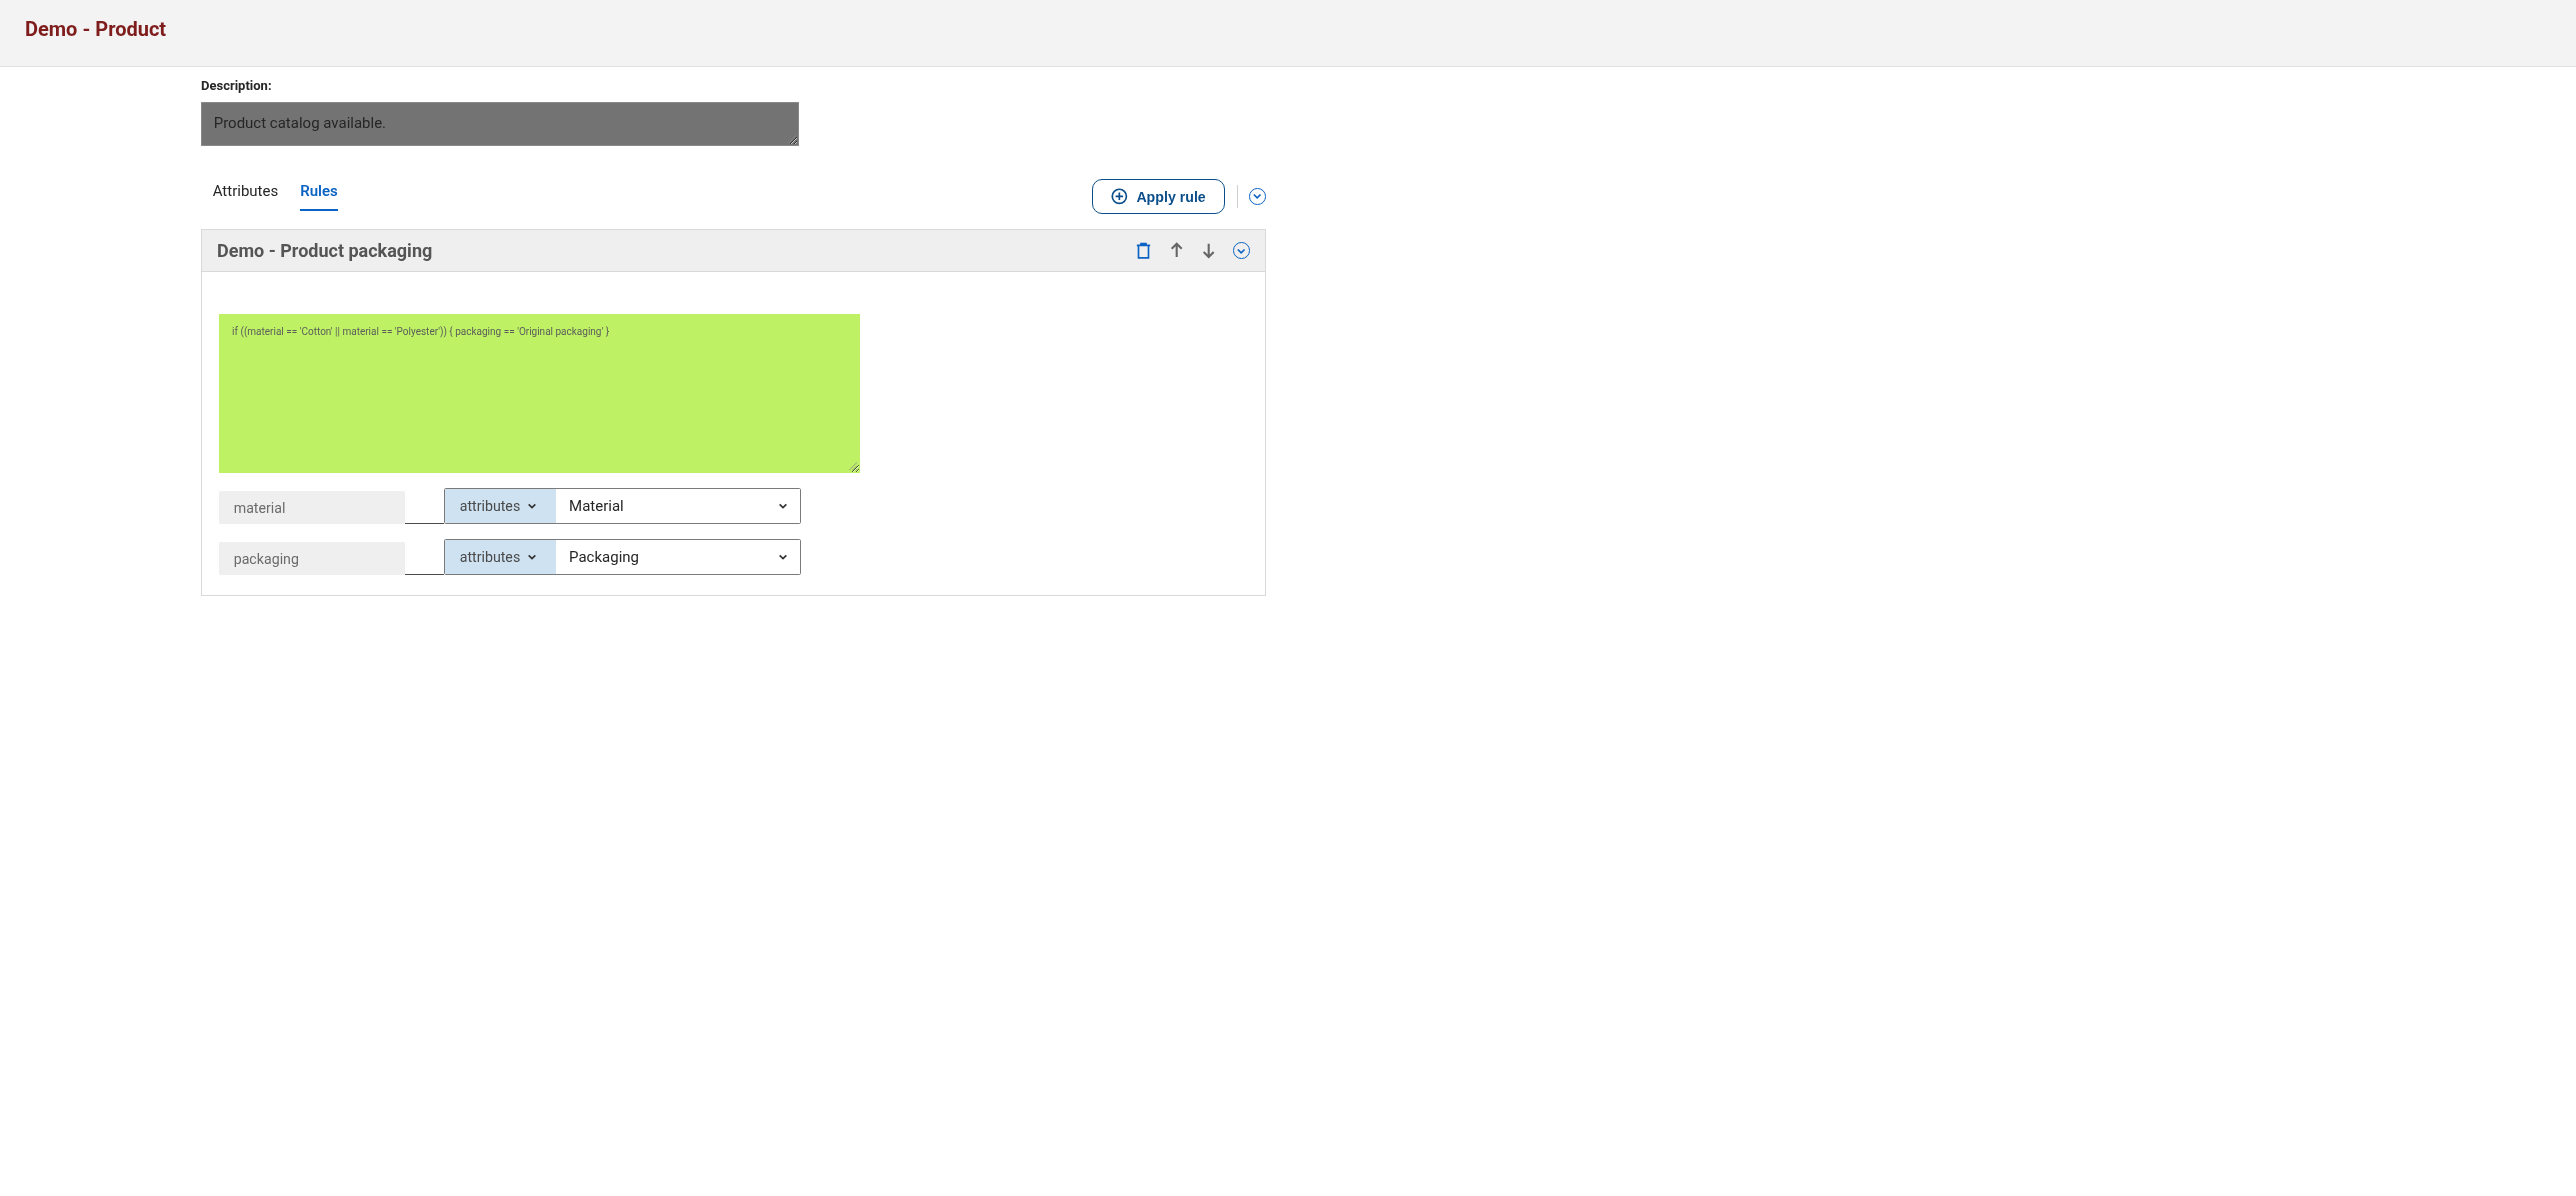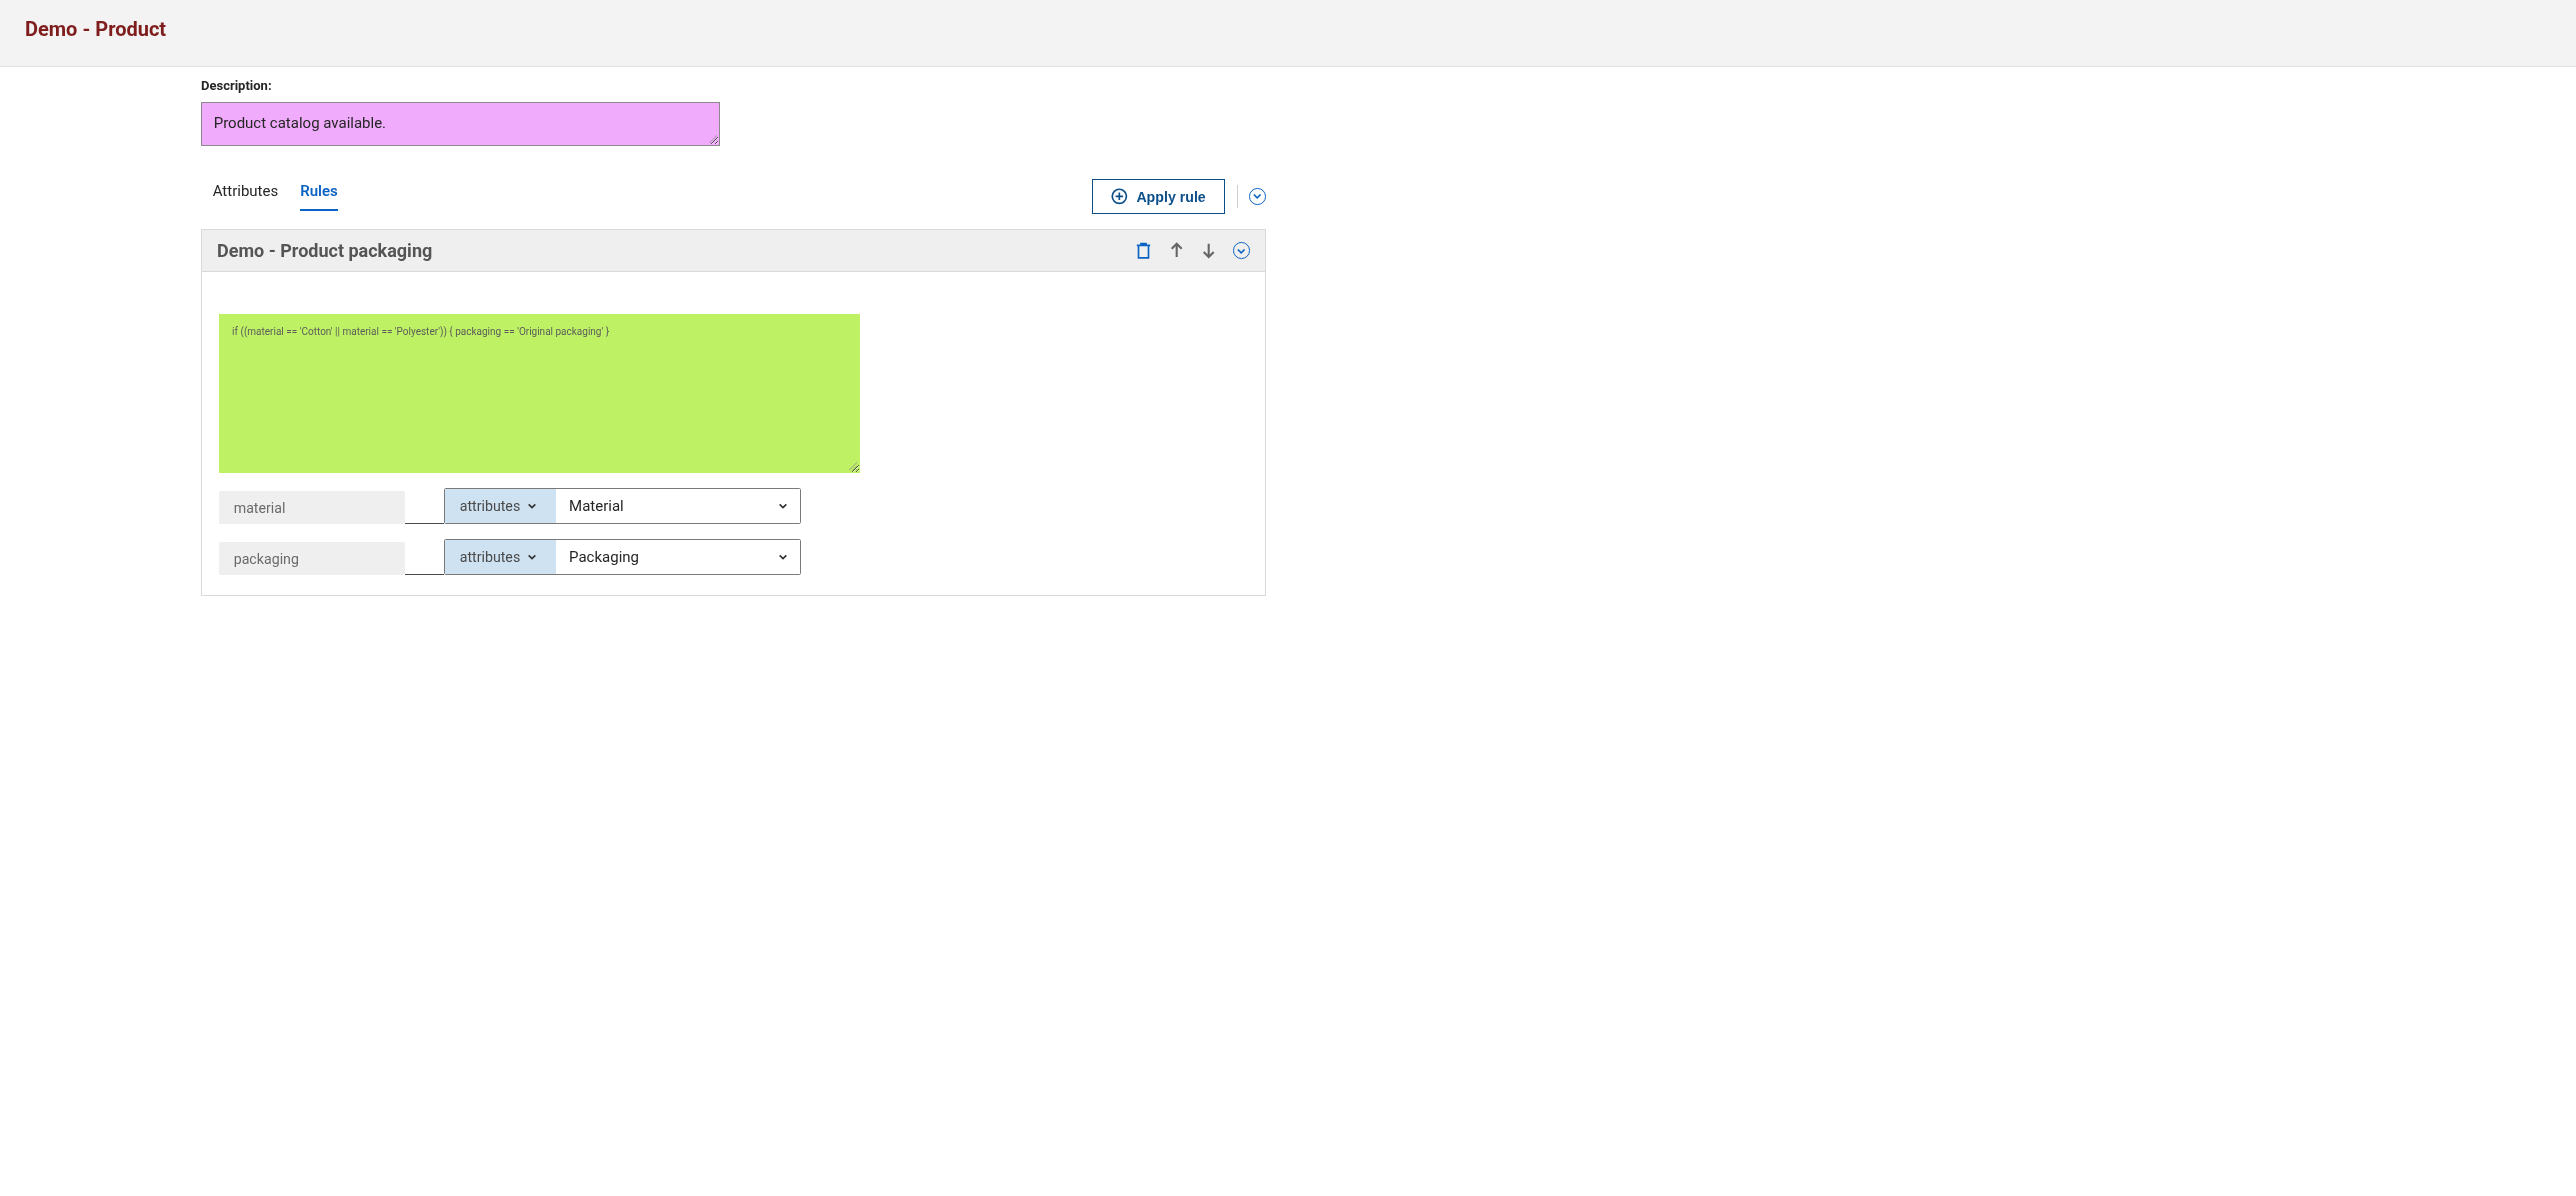"Product catalog available." .description-box { background: #f0abfc -> #737373; width: 519px -> 598px }
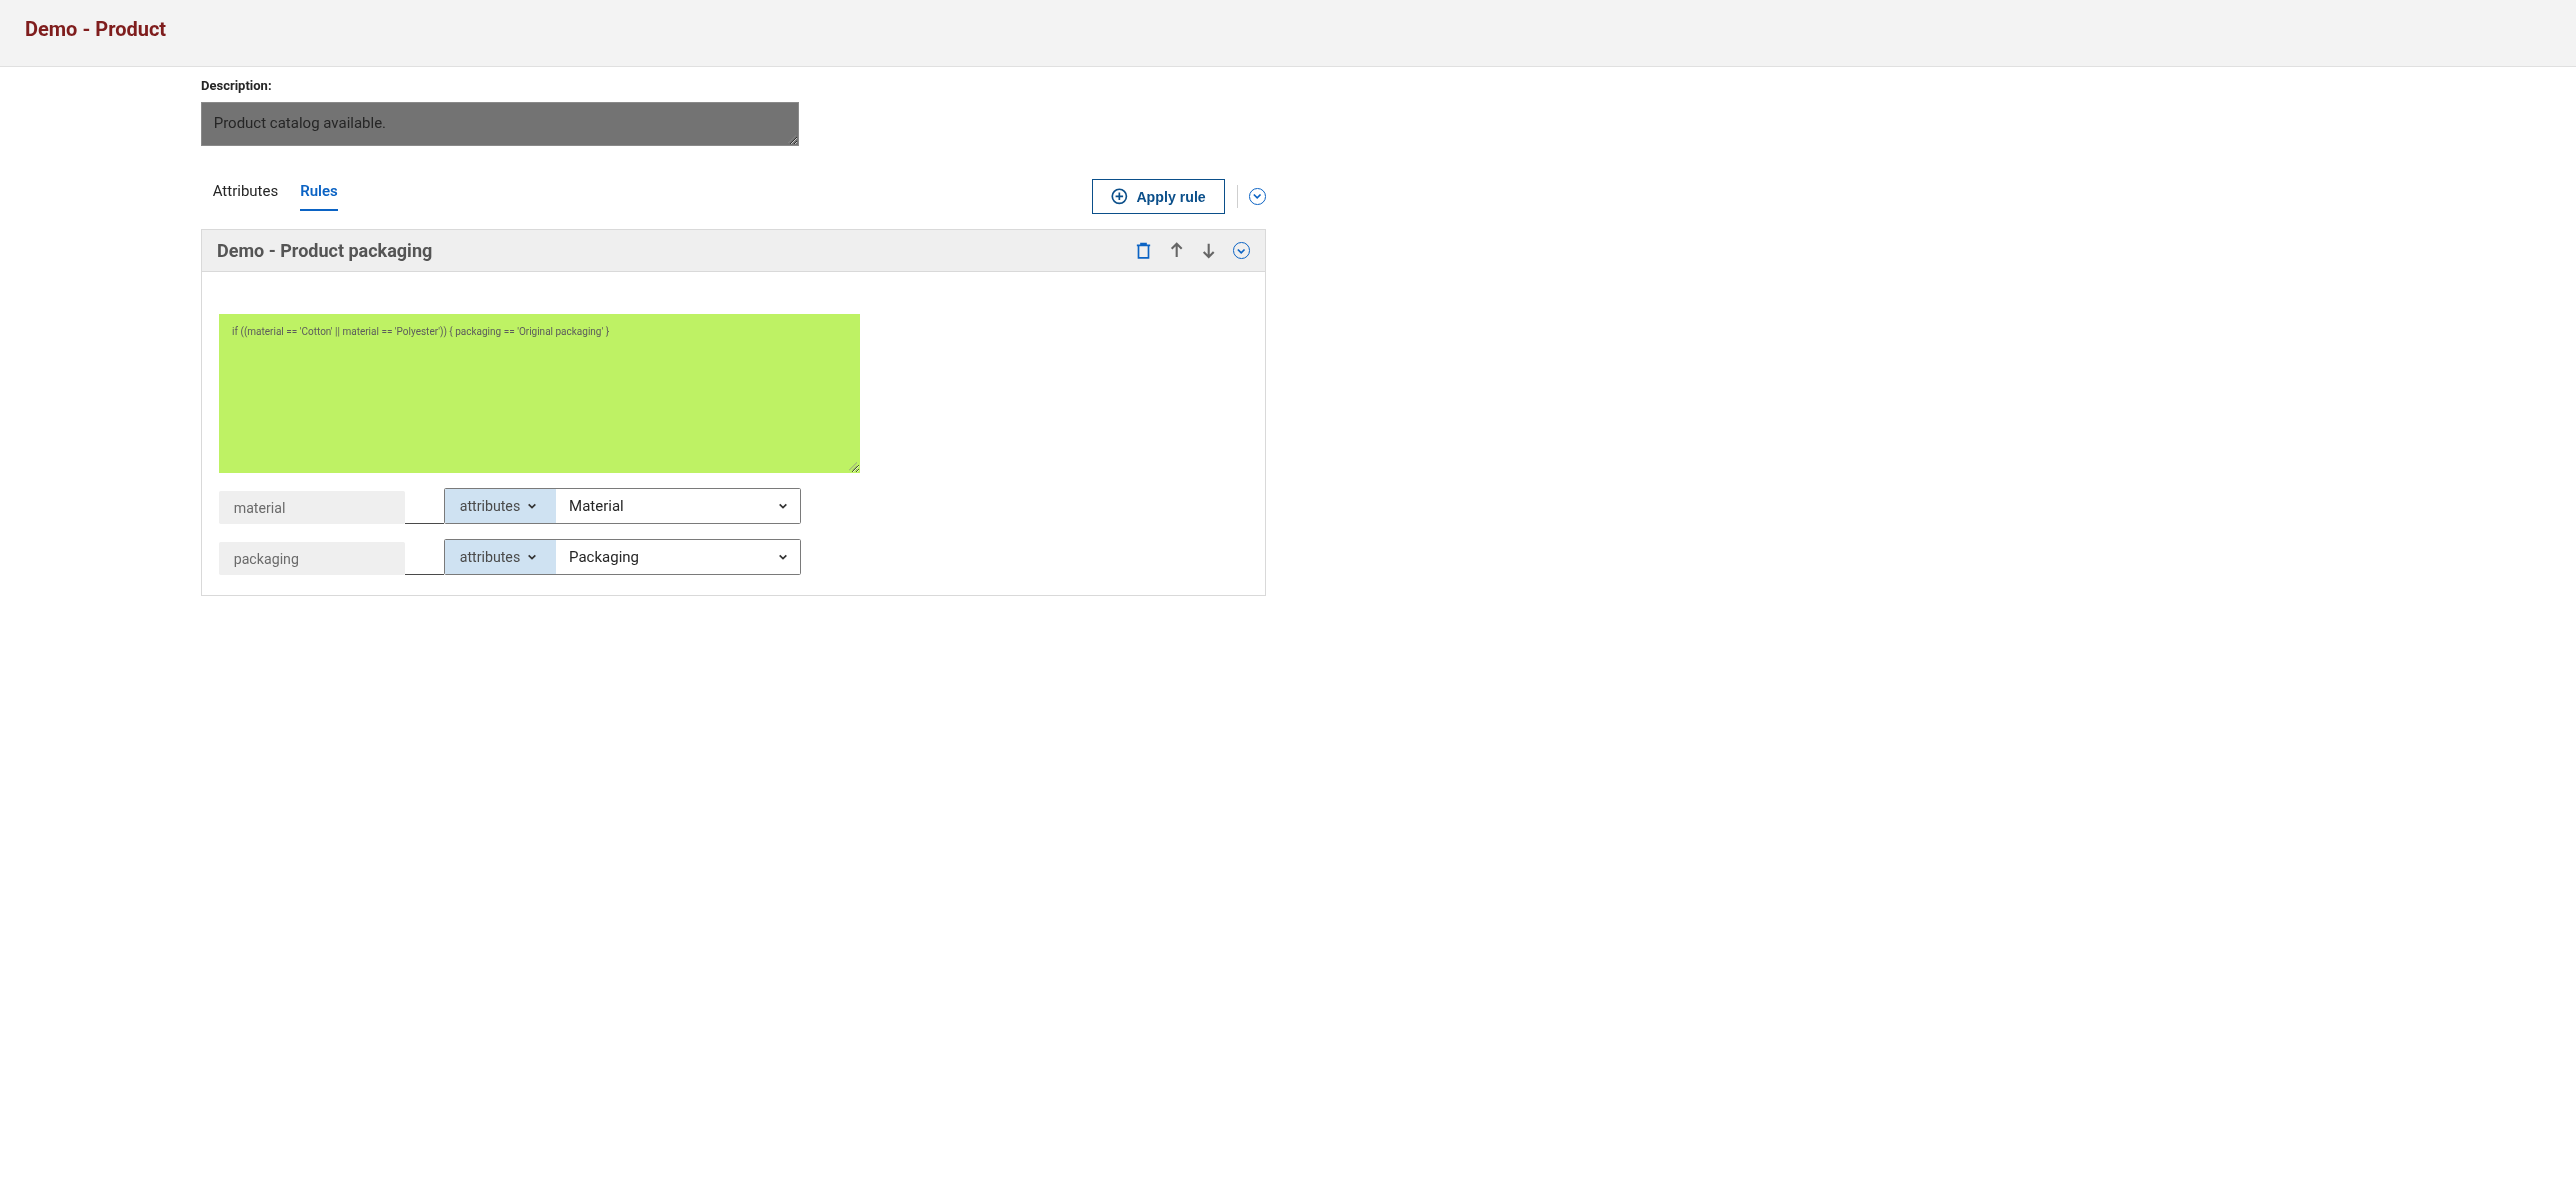"Apply rule" .apply-rule-btn { border-radius: 0 -> 10px }
